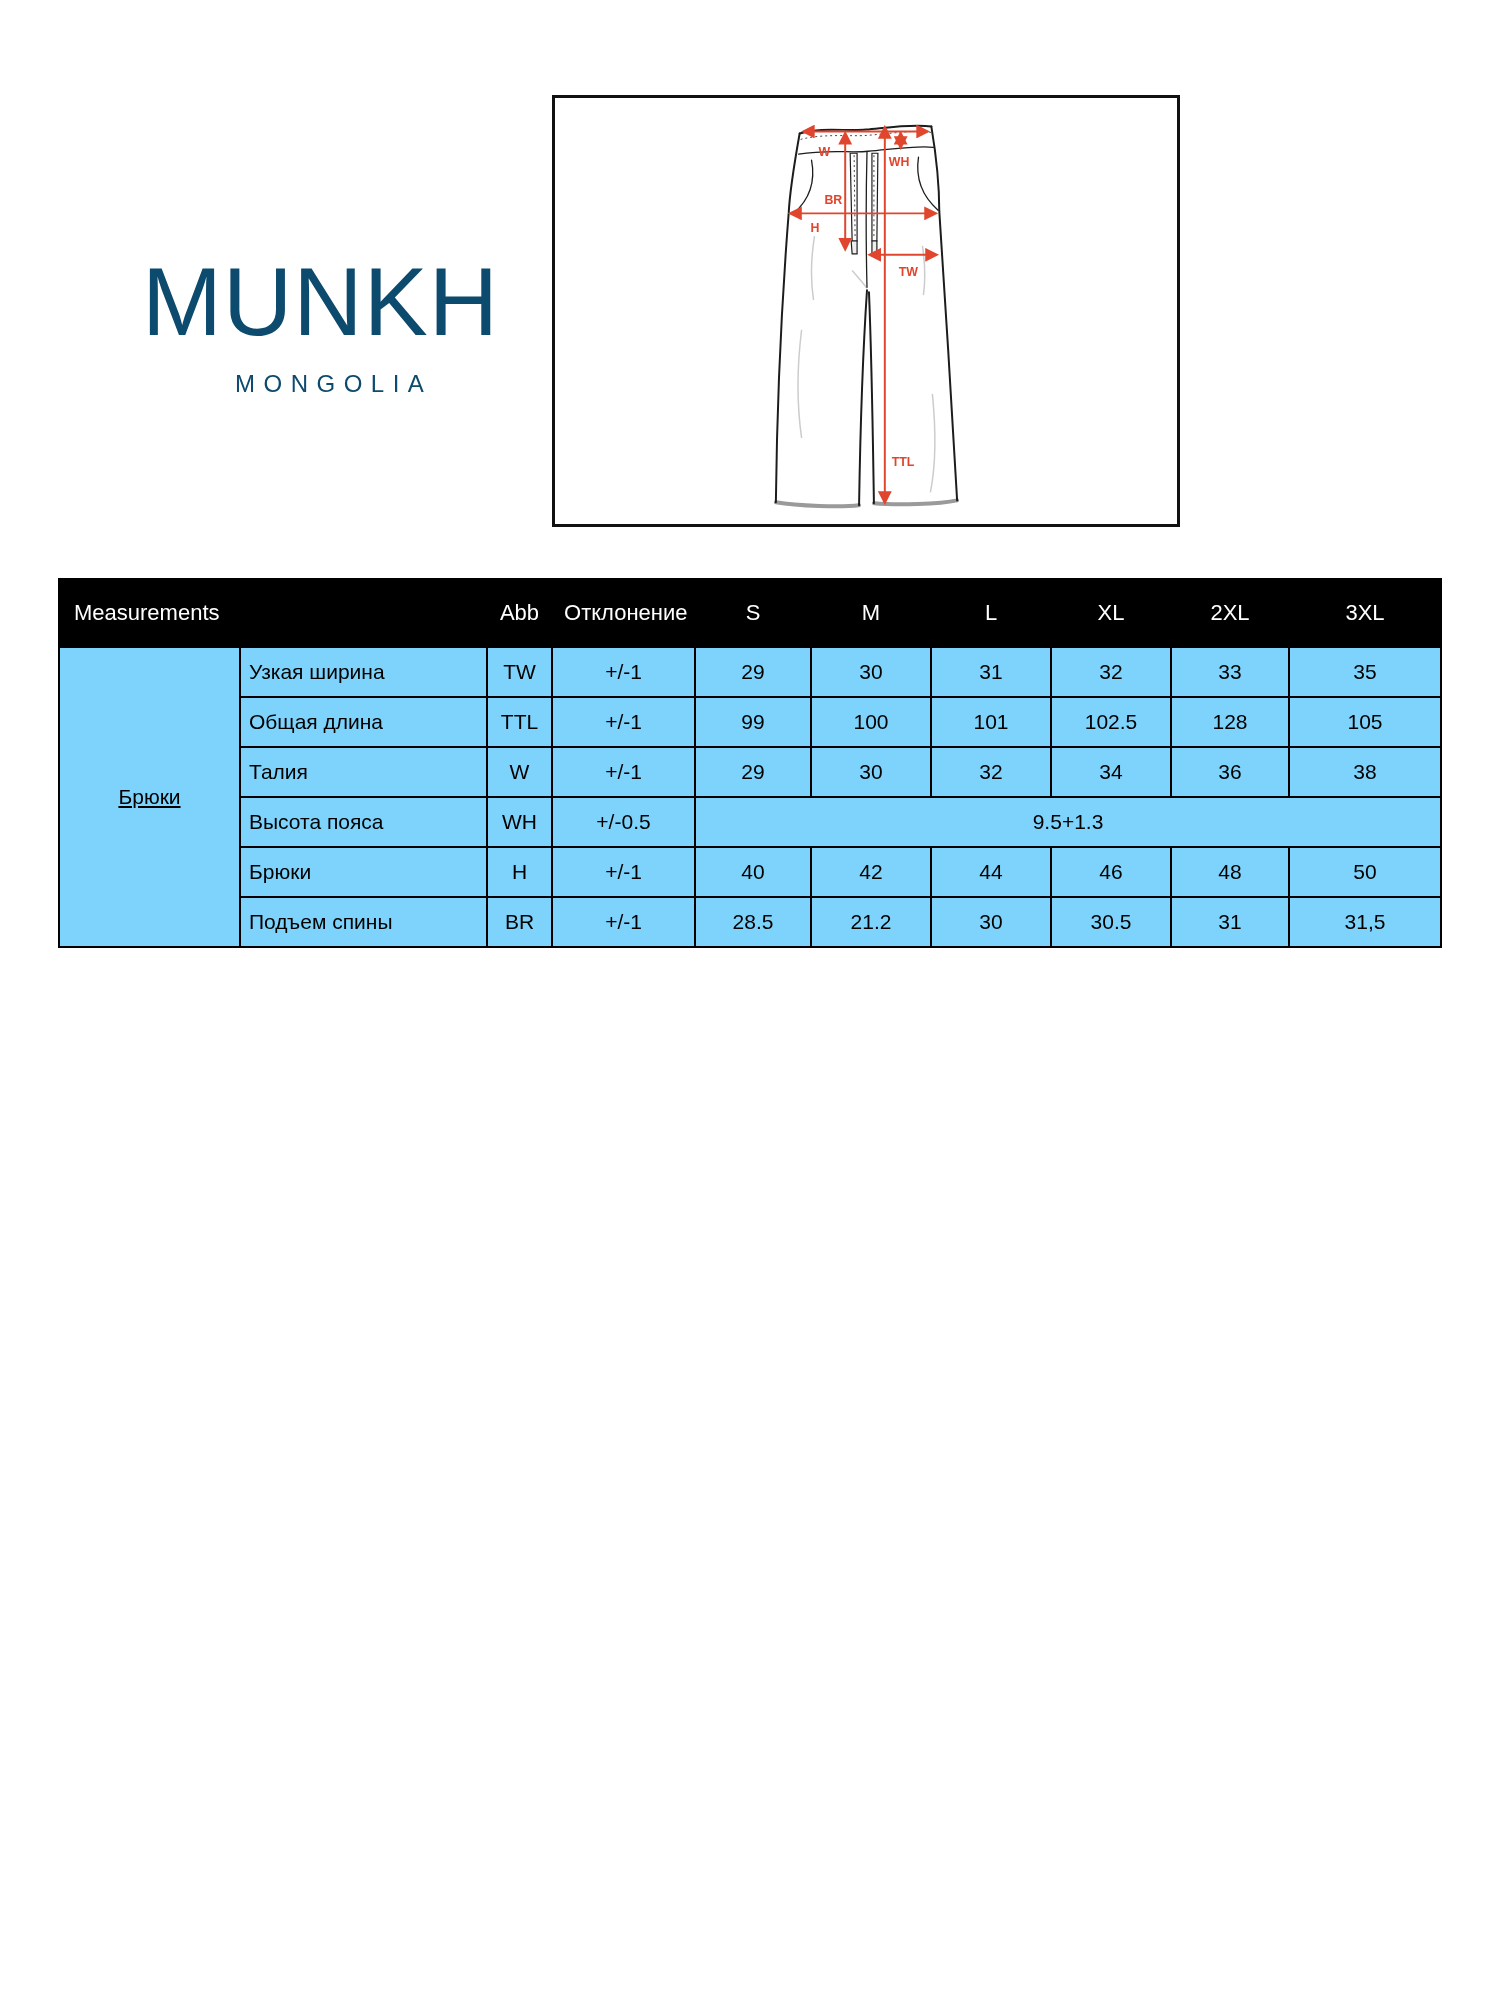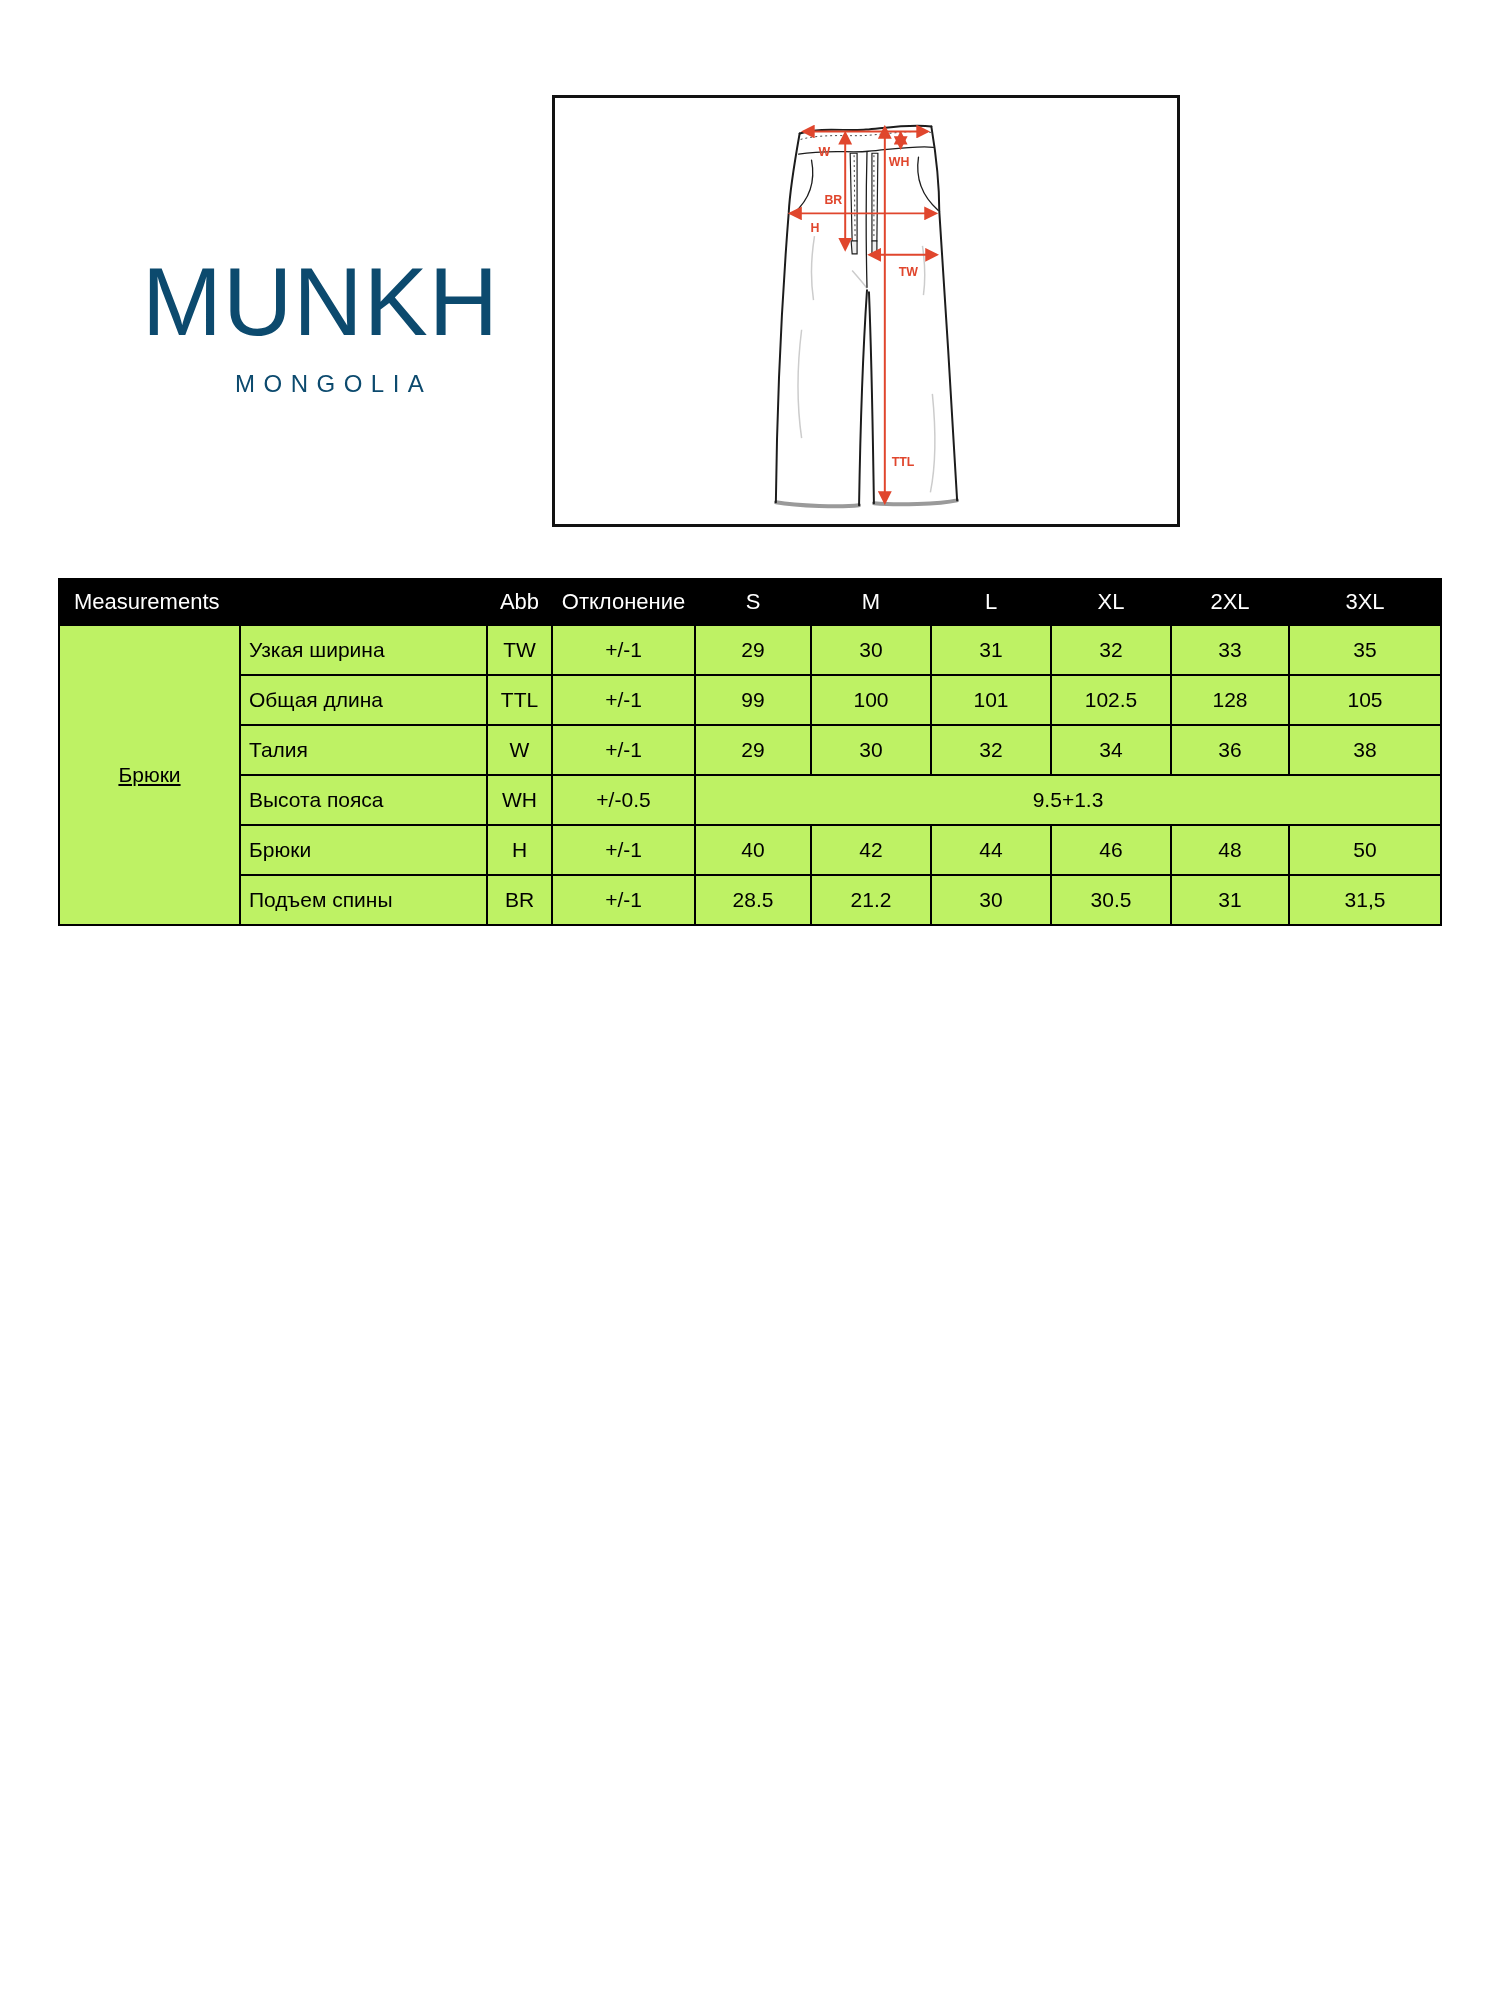"Measurements" thead th { padding: 0 -> 11px }
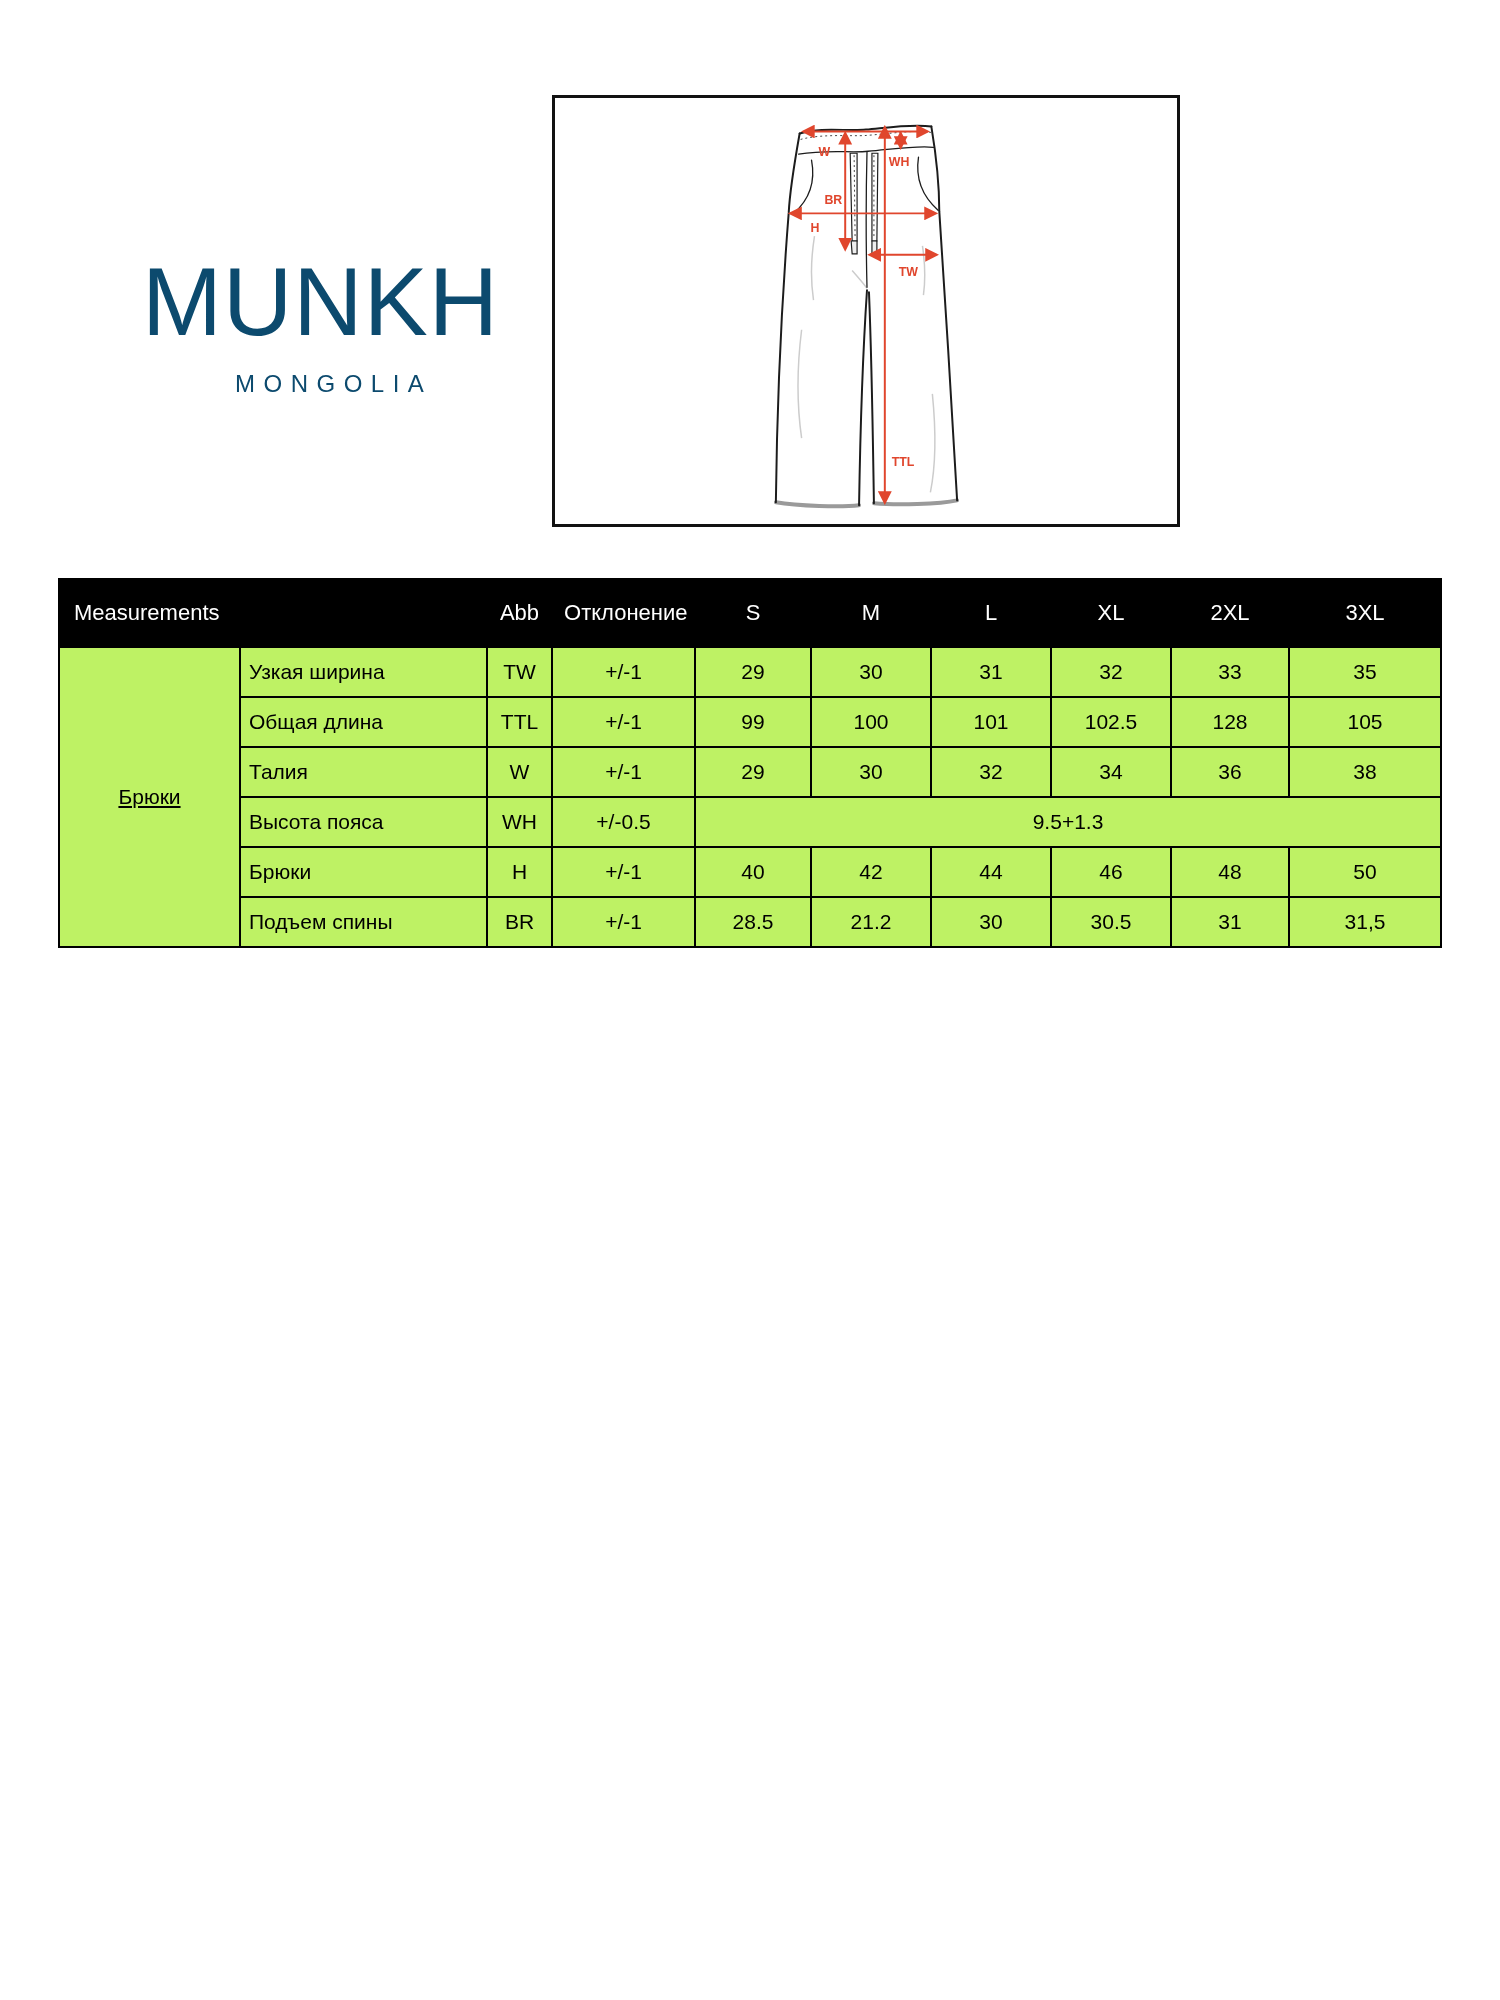"Узкая ширина" tbody td { background: #bef264 -> #7dd3fc }
